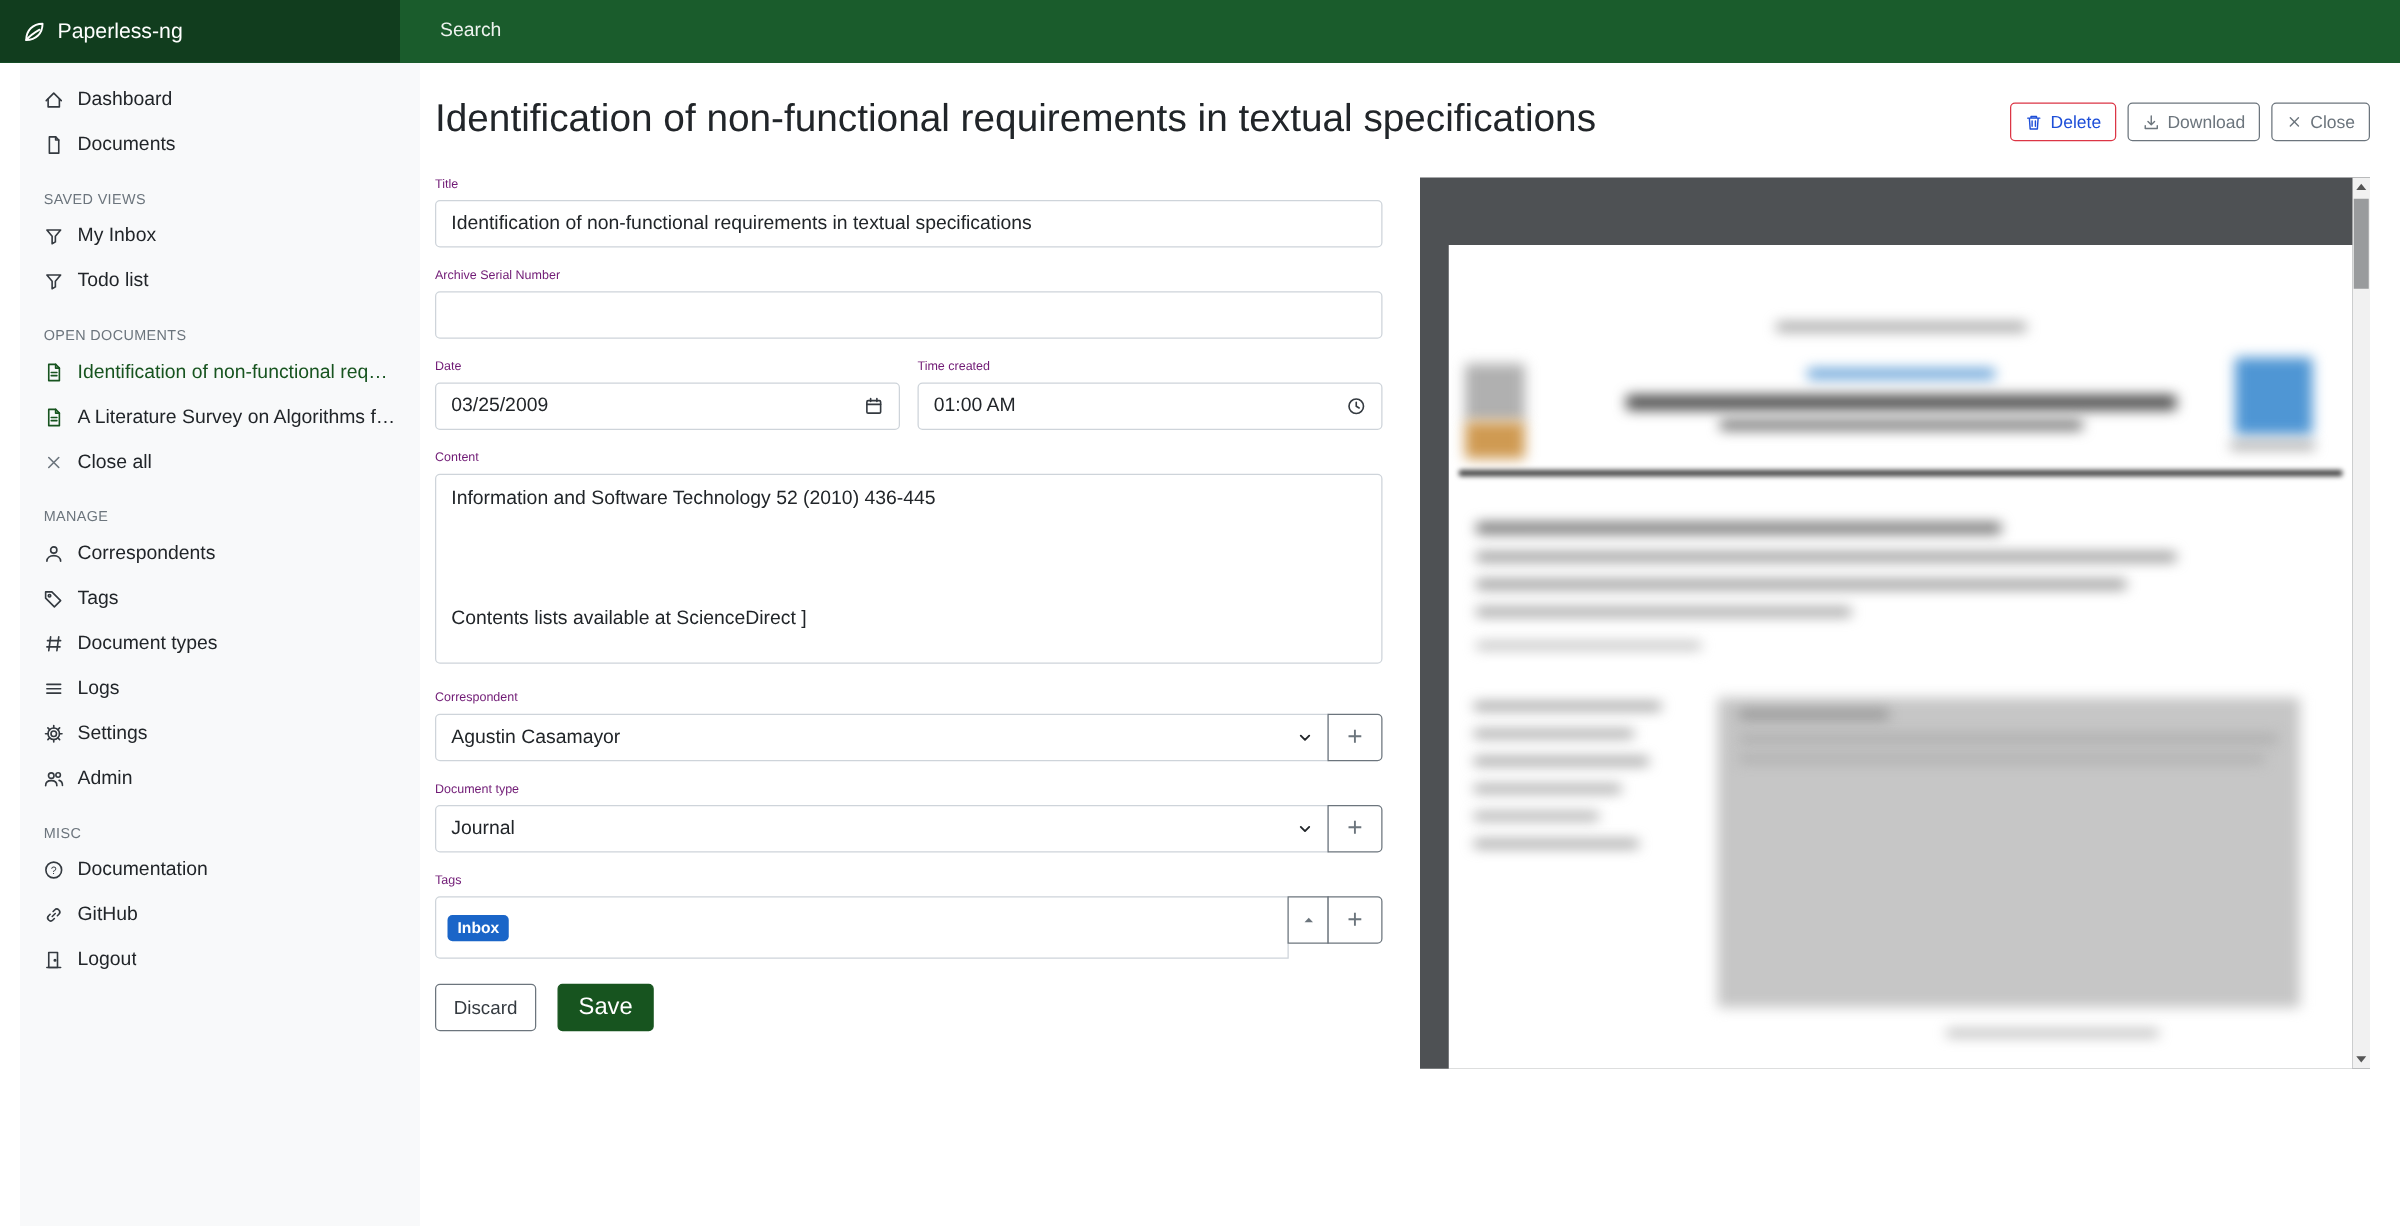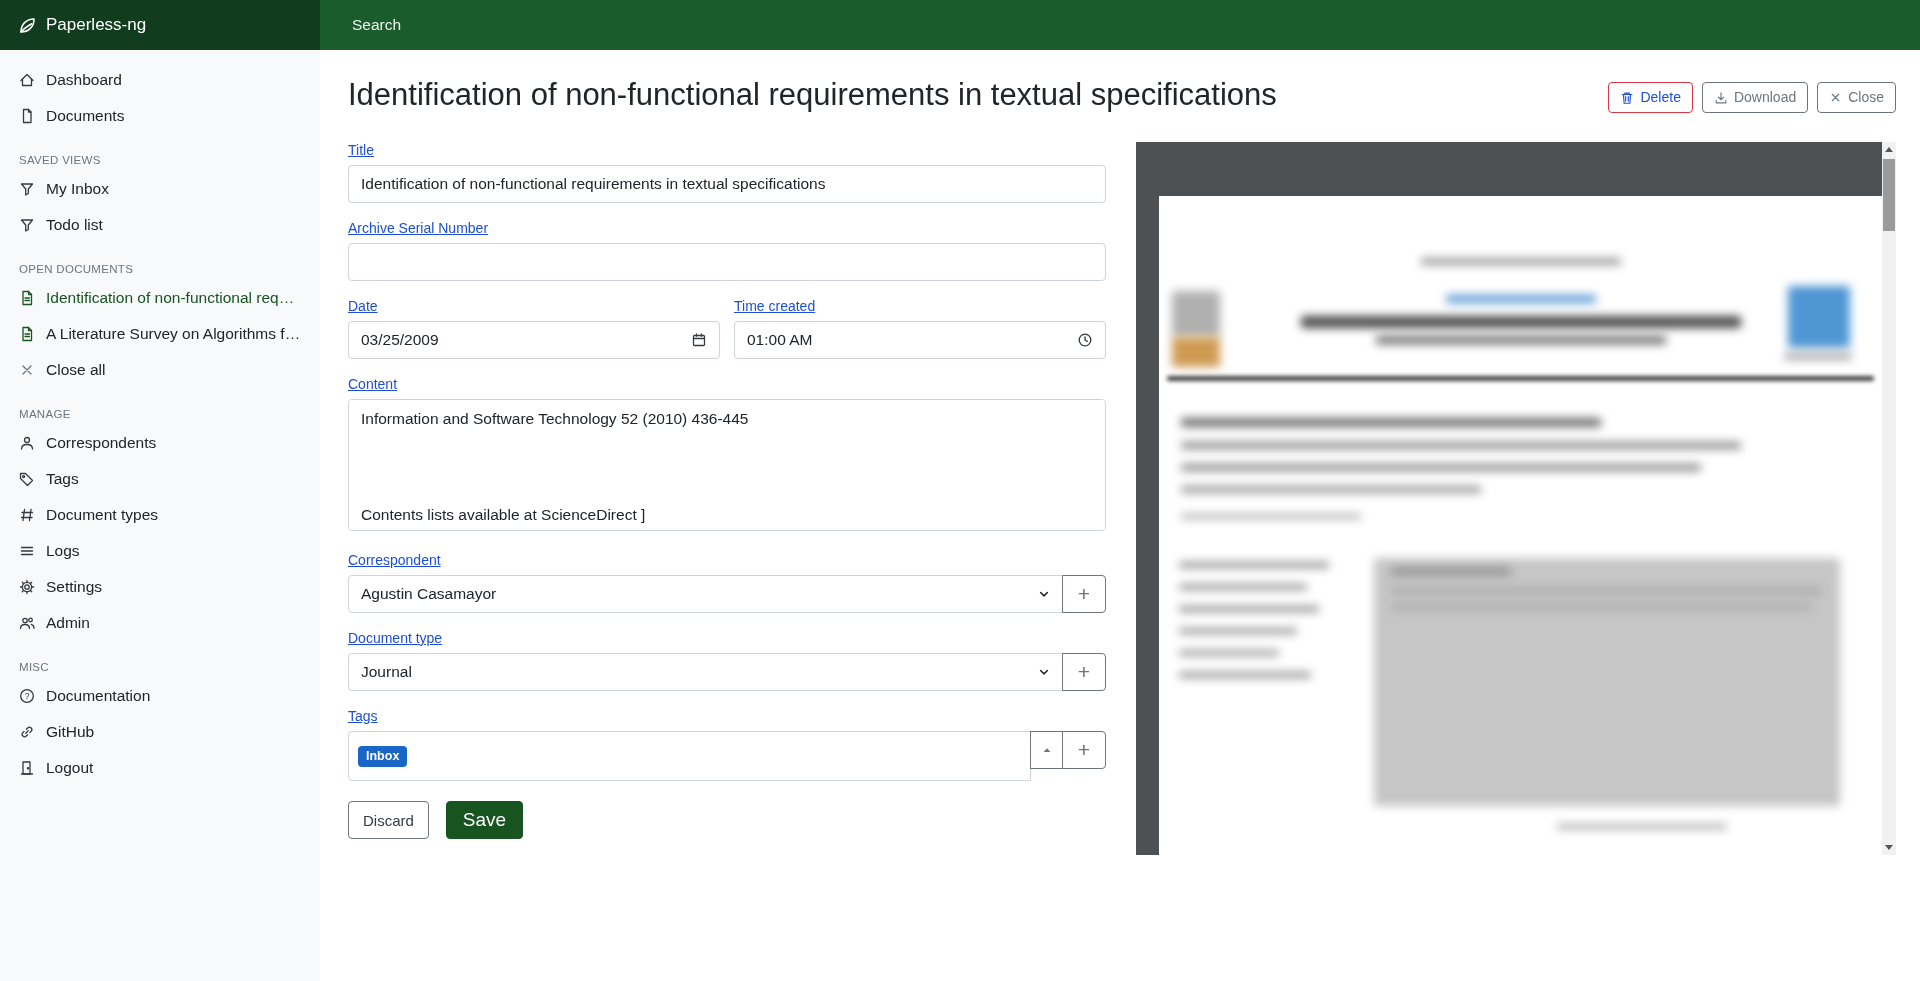"Dashboard" .sidebar { left: 0 -> 16px }
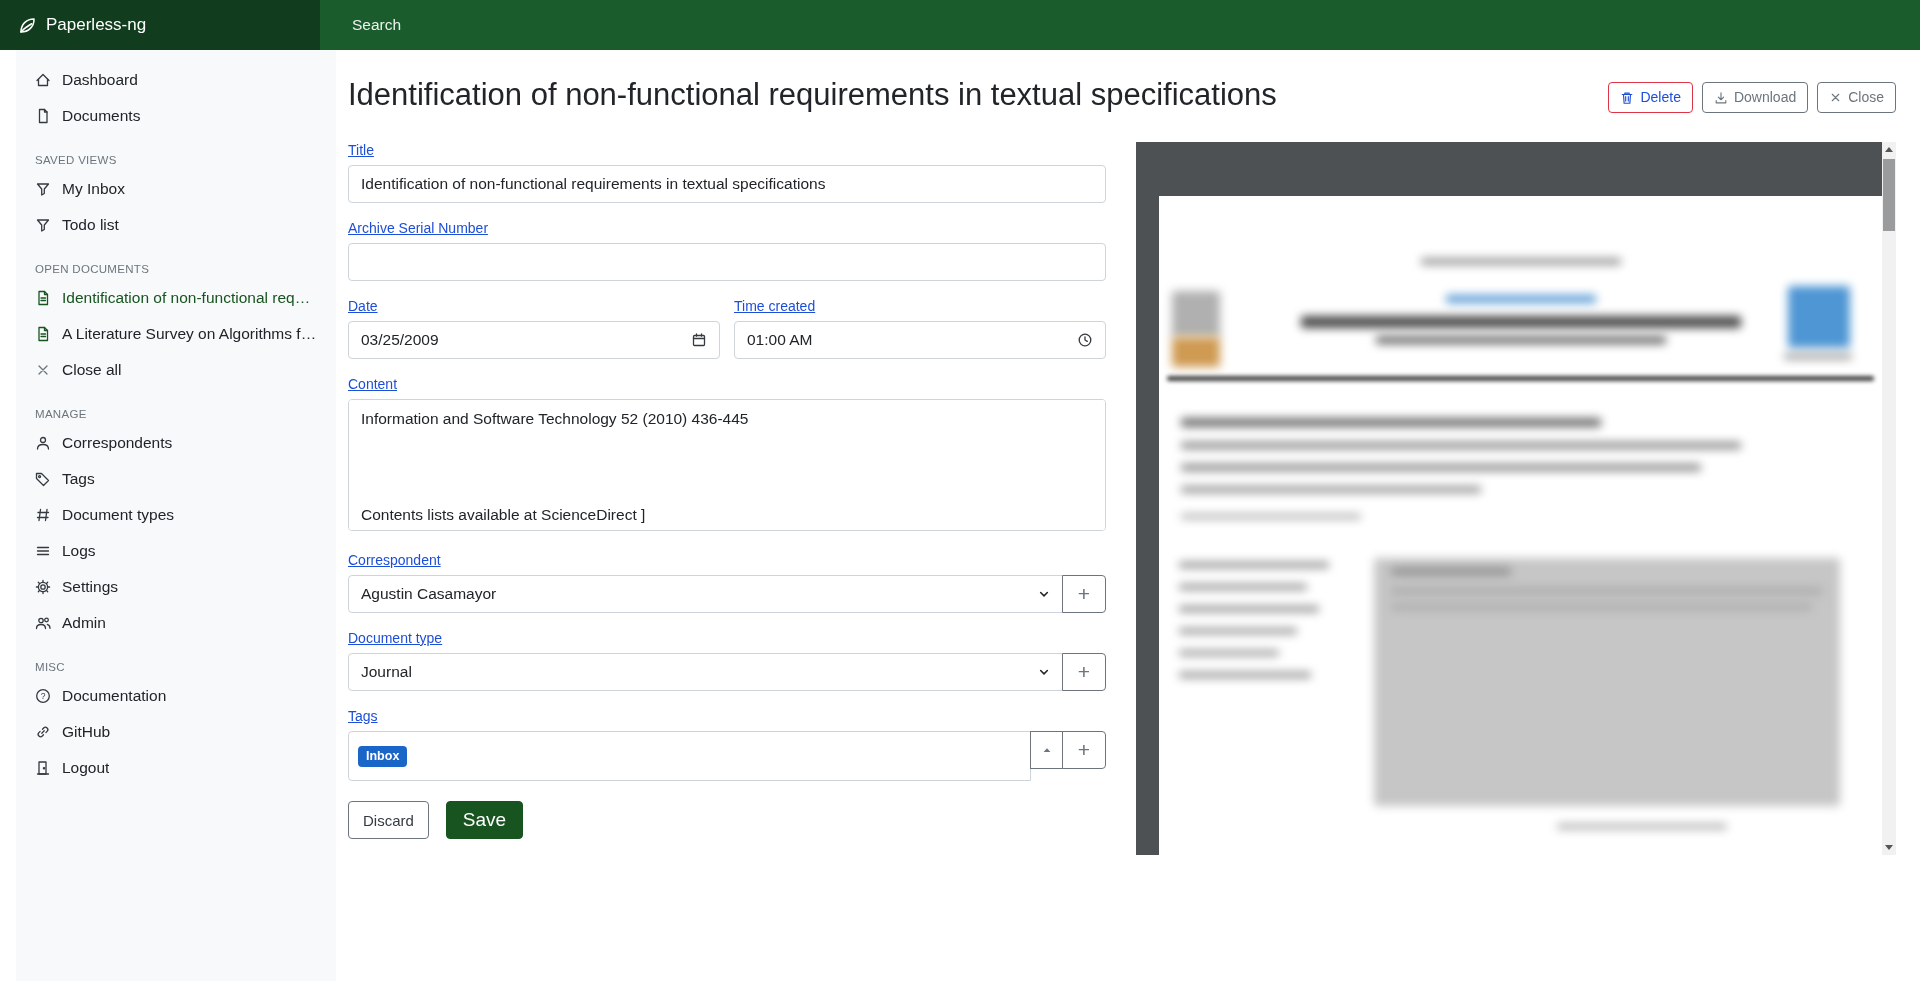"Title" .group label { color: #1d4ed8 -> #701a75; font-size: 14px -> 10px; text-decoration: underline -> none }
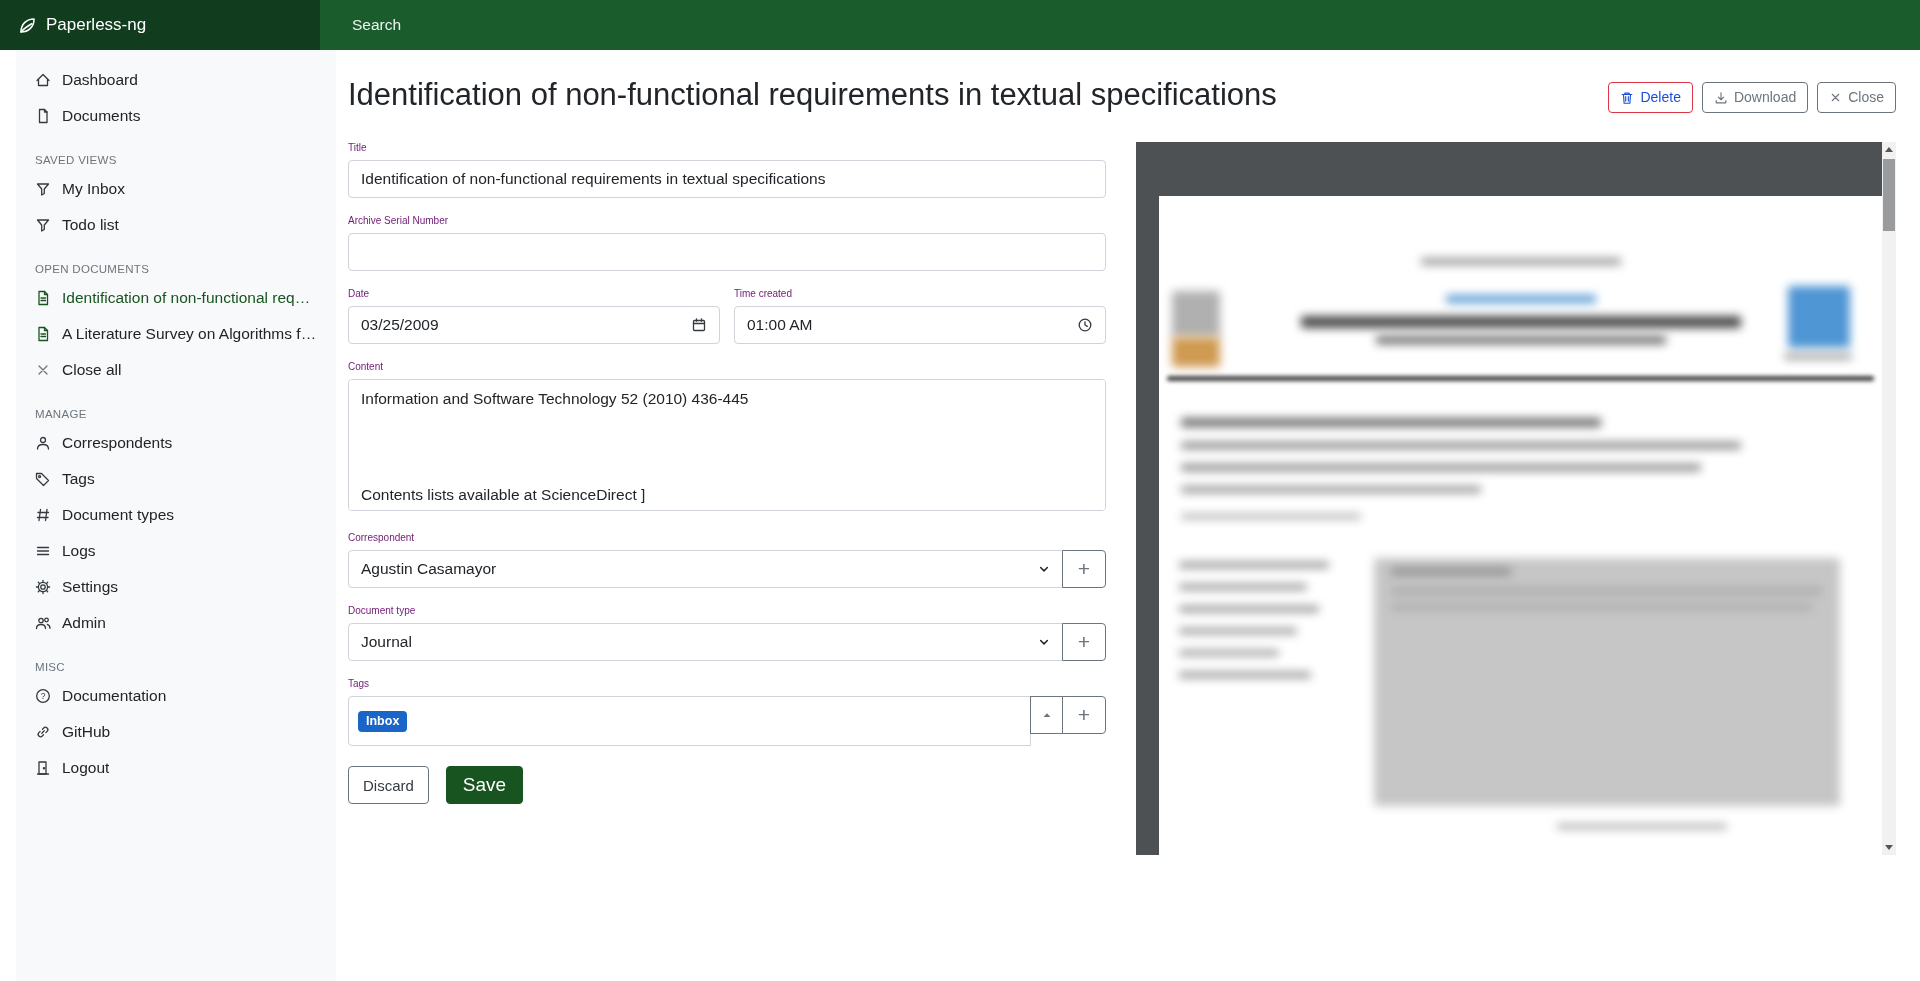"Information and Software Technology 52" textarea.form-control { height: 132px -> 152px }
